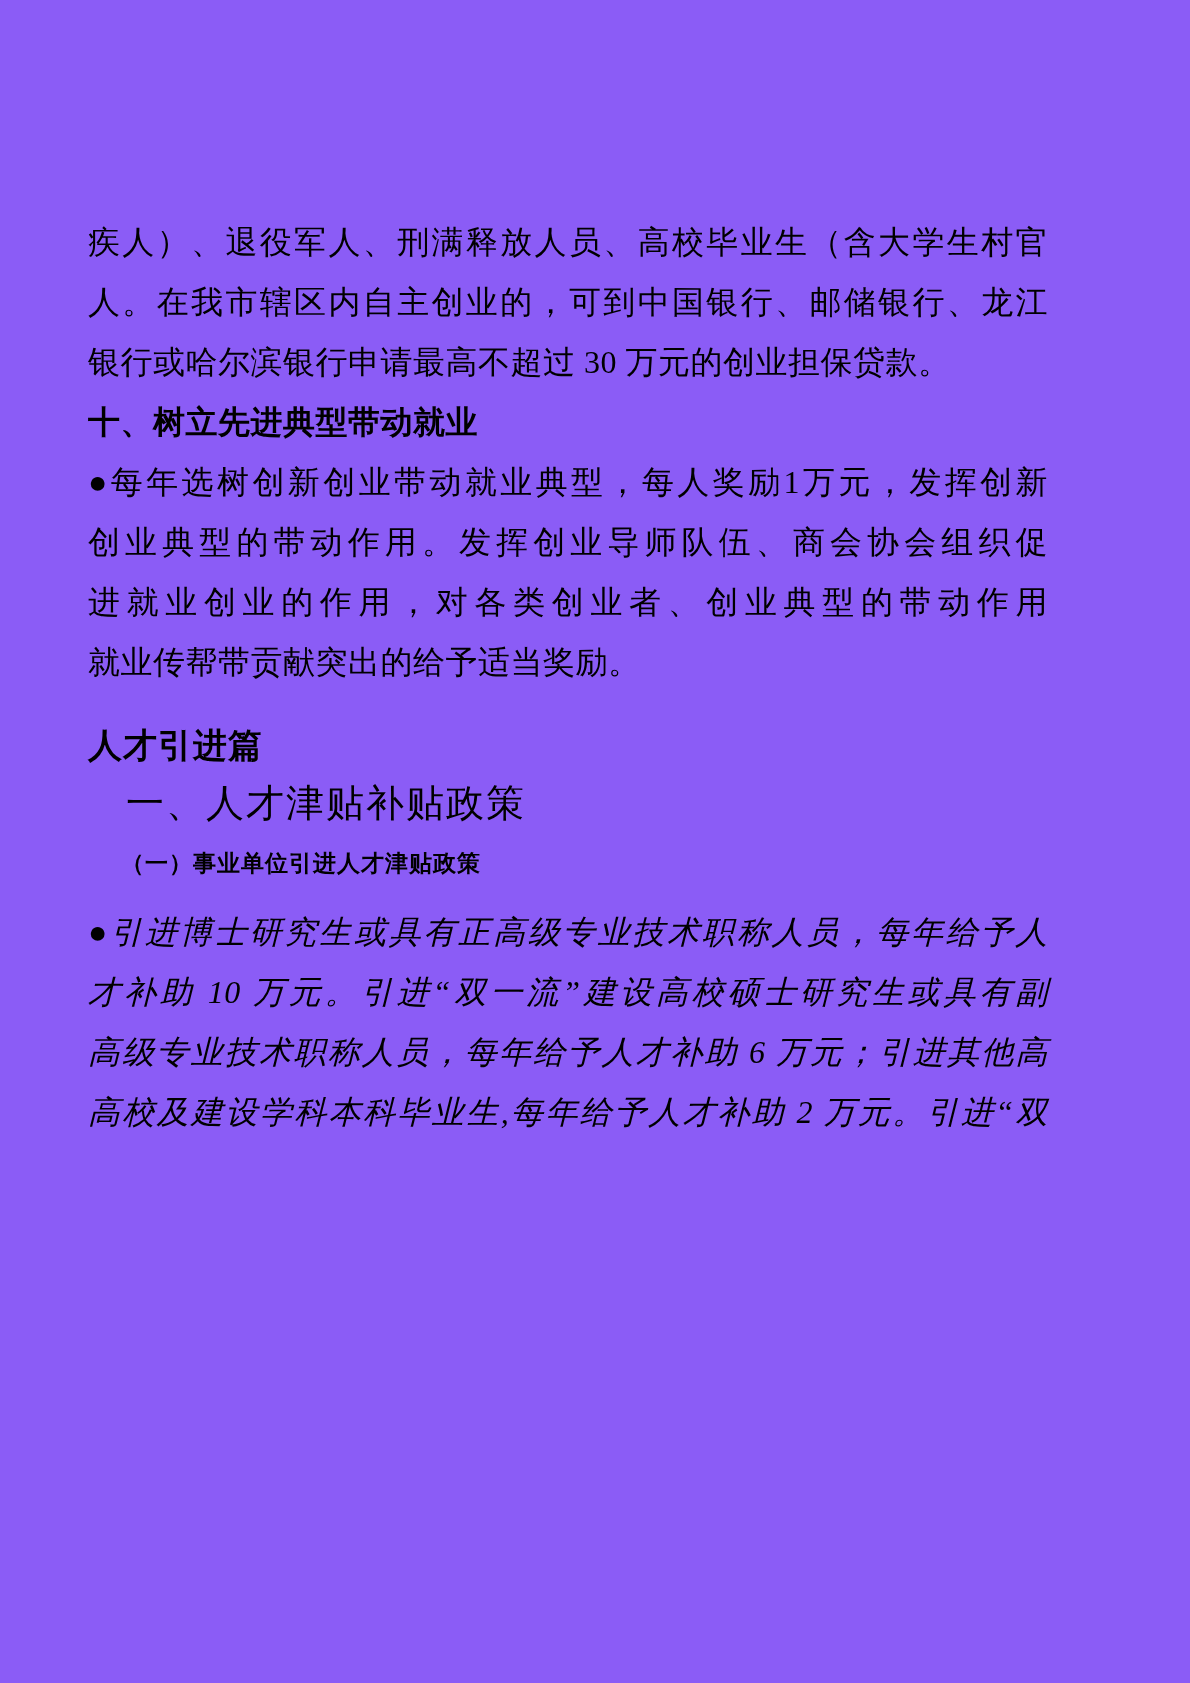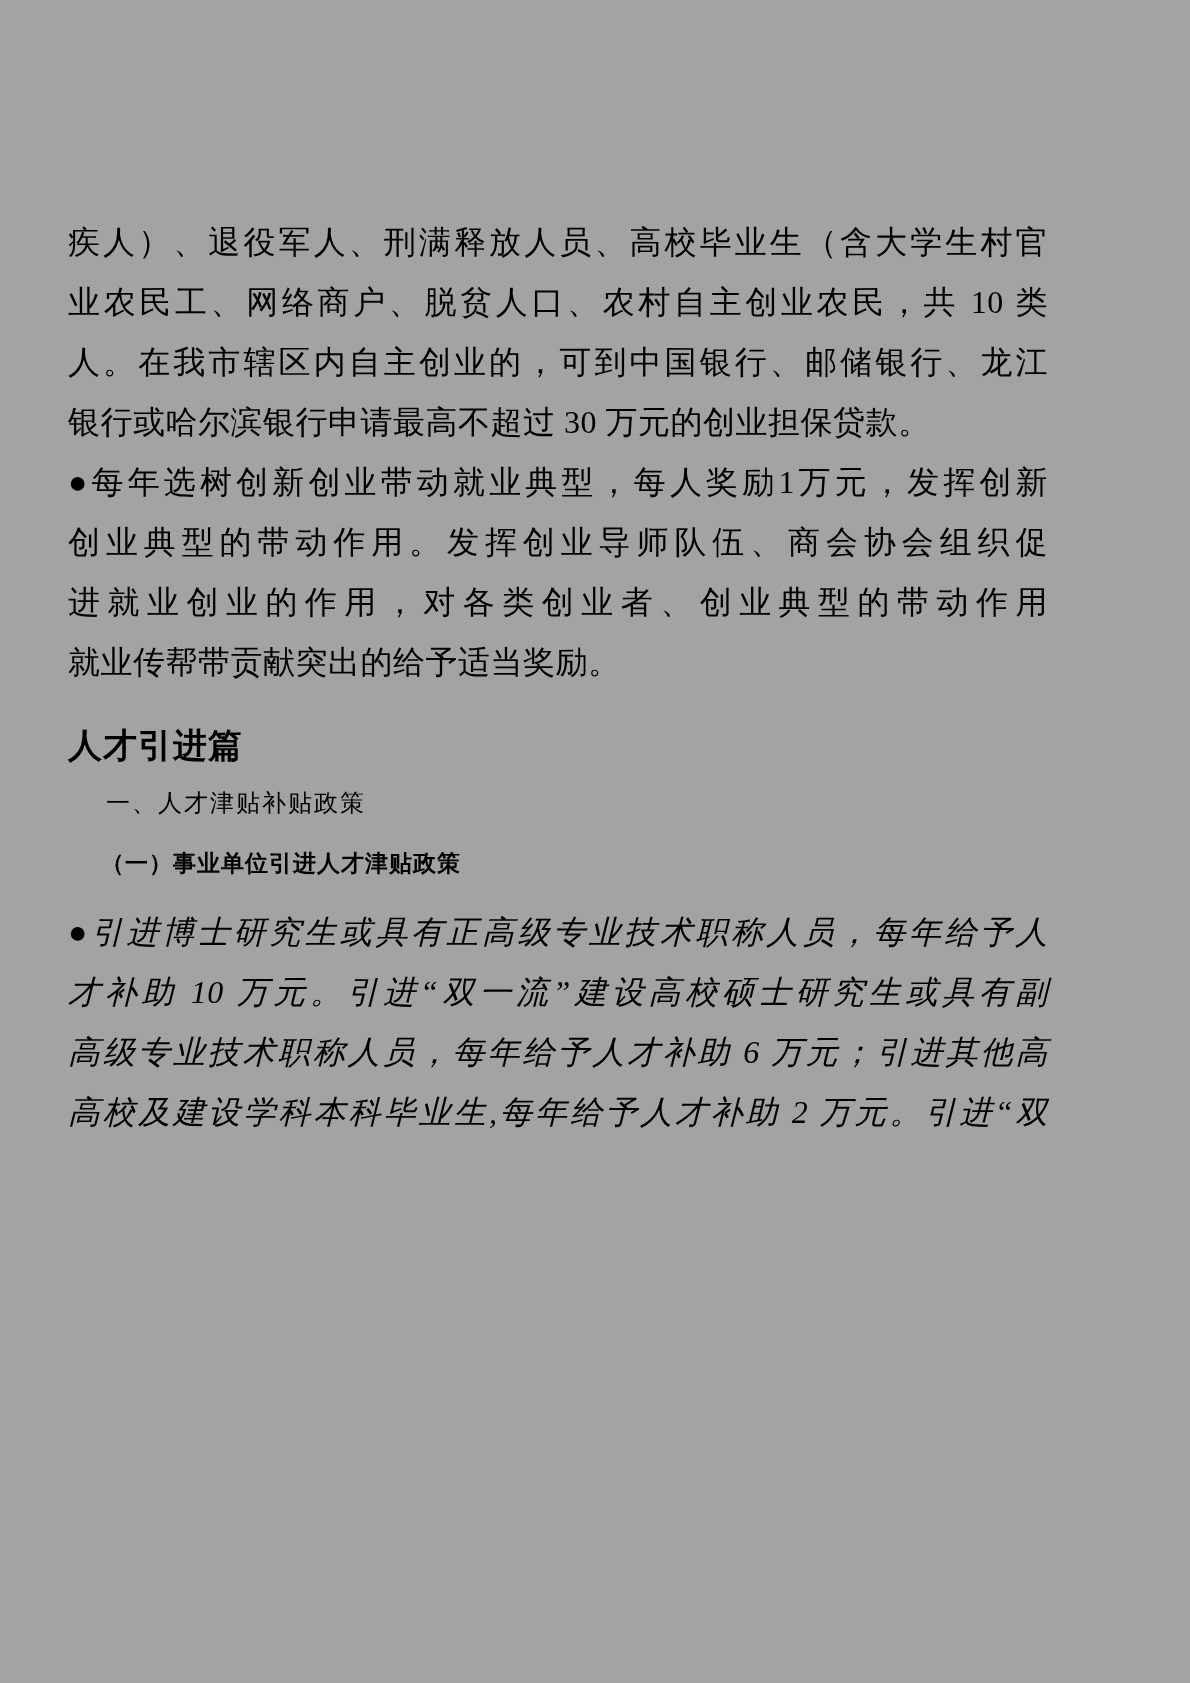"疾人）、退役军人、刑满释放人员、高校毕业生（含大学生村官" .page { background: #a3a3a3 -> #8b5cf6; padding: 212px 142px 0 68px -> 212px 142px 0 88px }
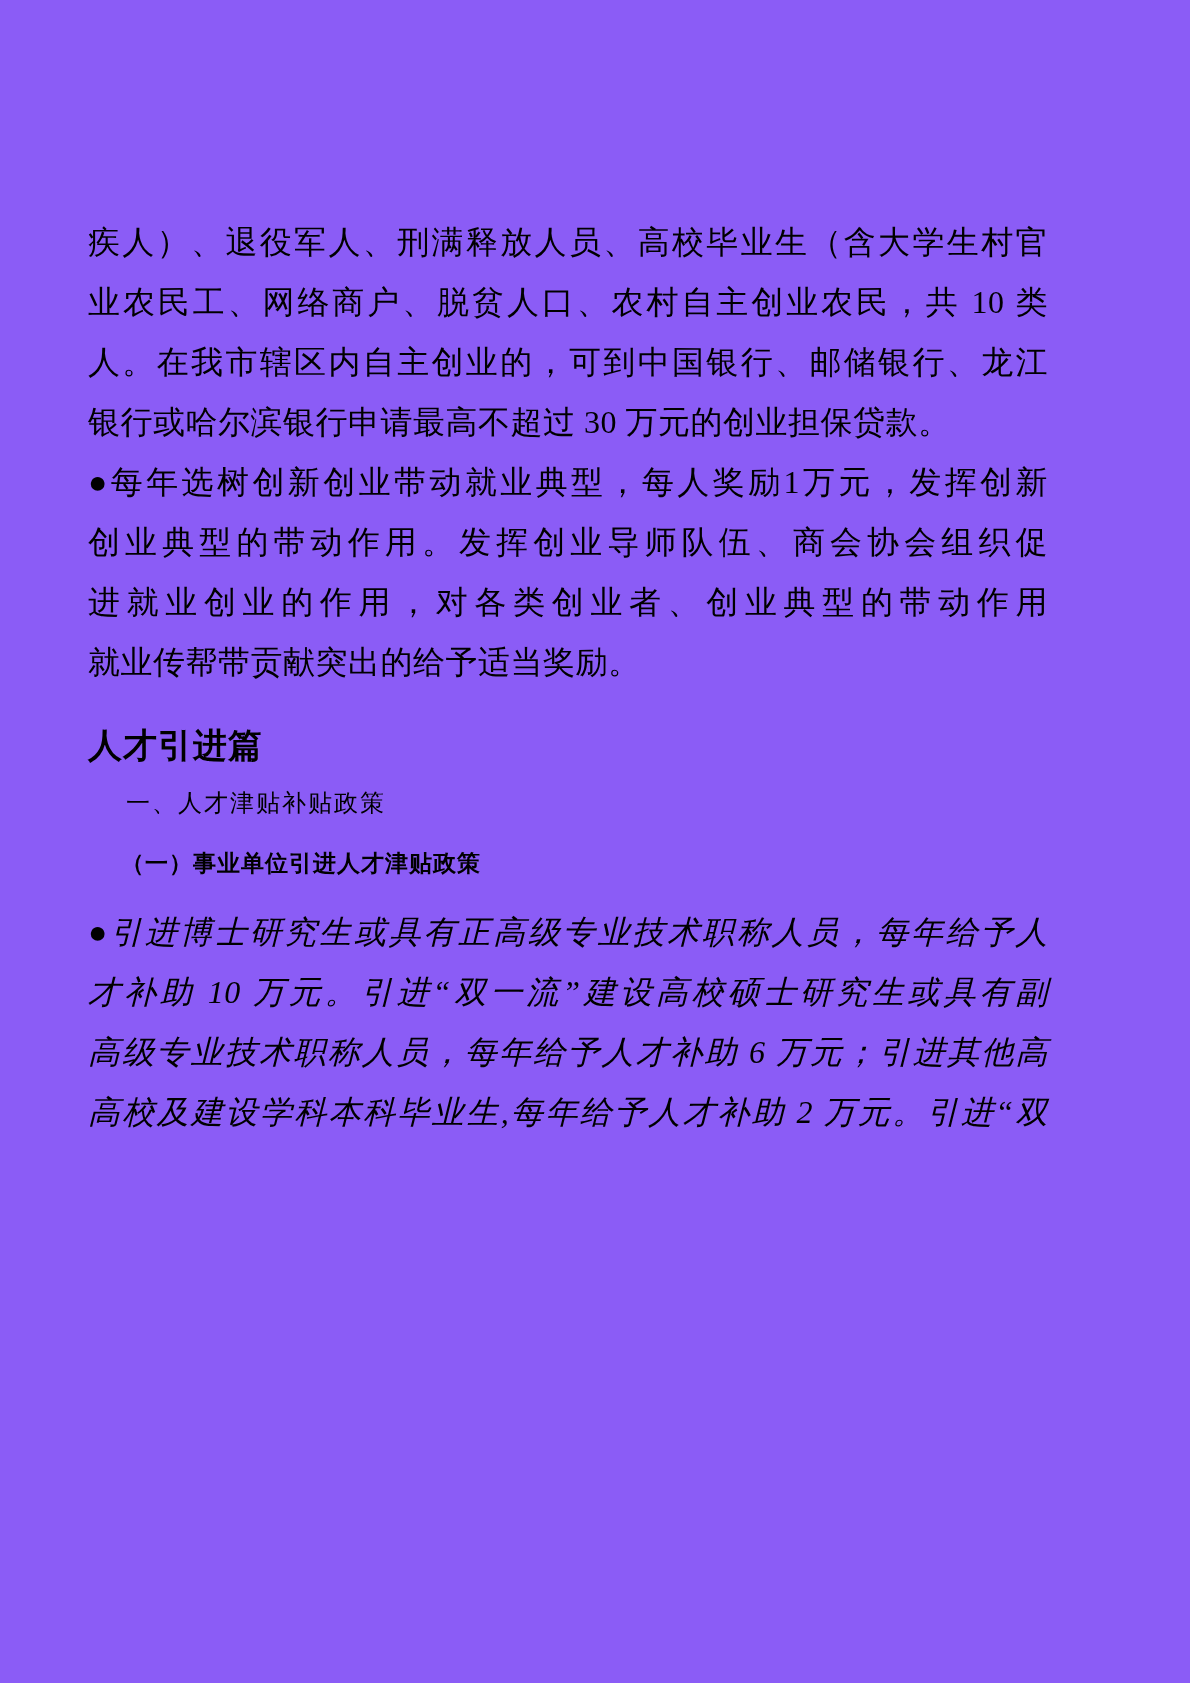"业农民工、网络商户、脱贫人口、农村自主创业农民，共 10 类" div.line { html: <div>业农民工、网络商户、脱贫人口、农村自主创业农民，共 10 类</div> -> none }
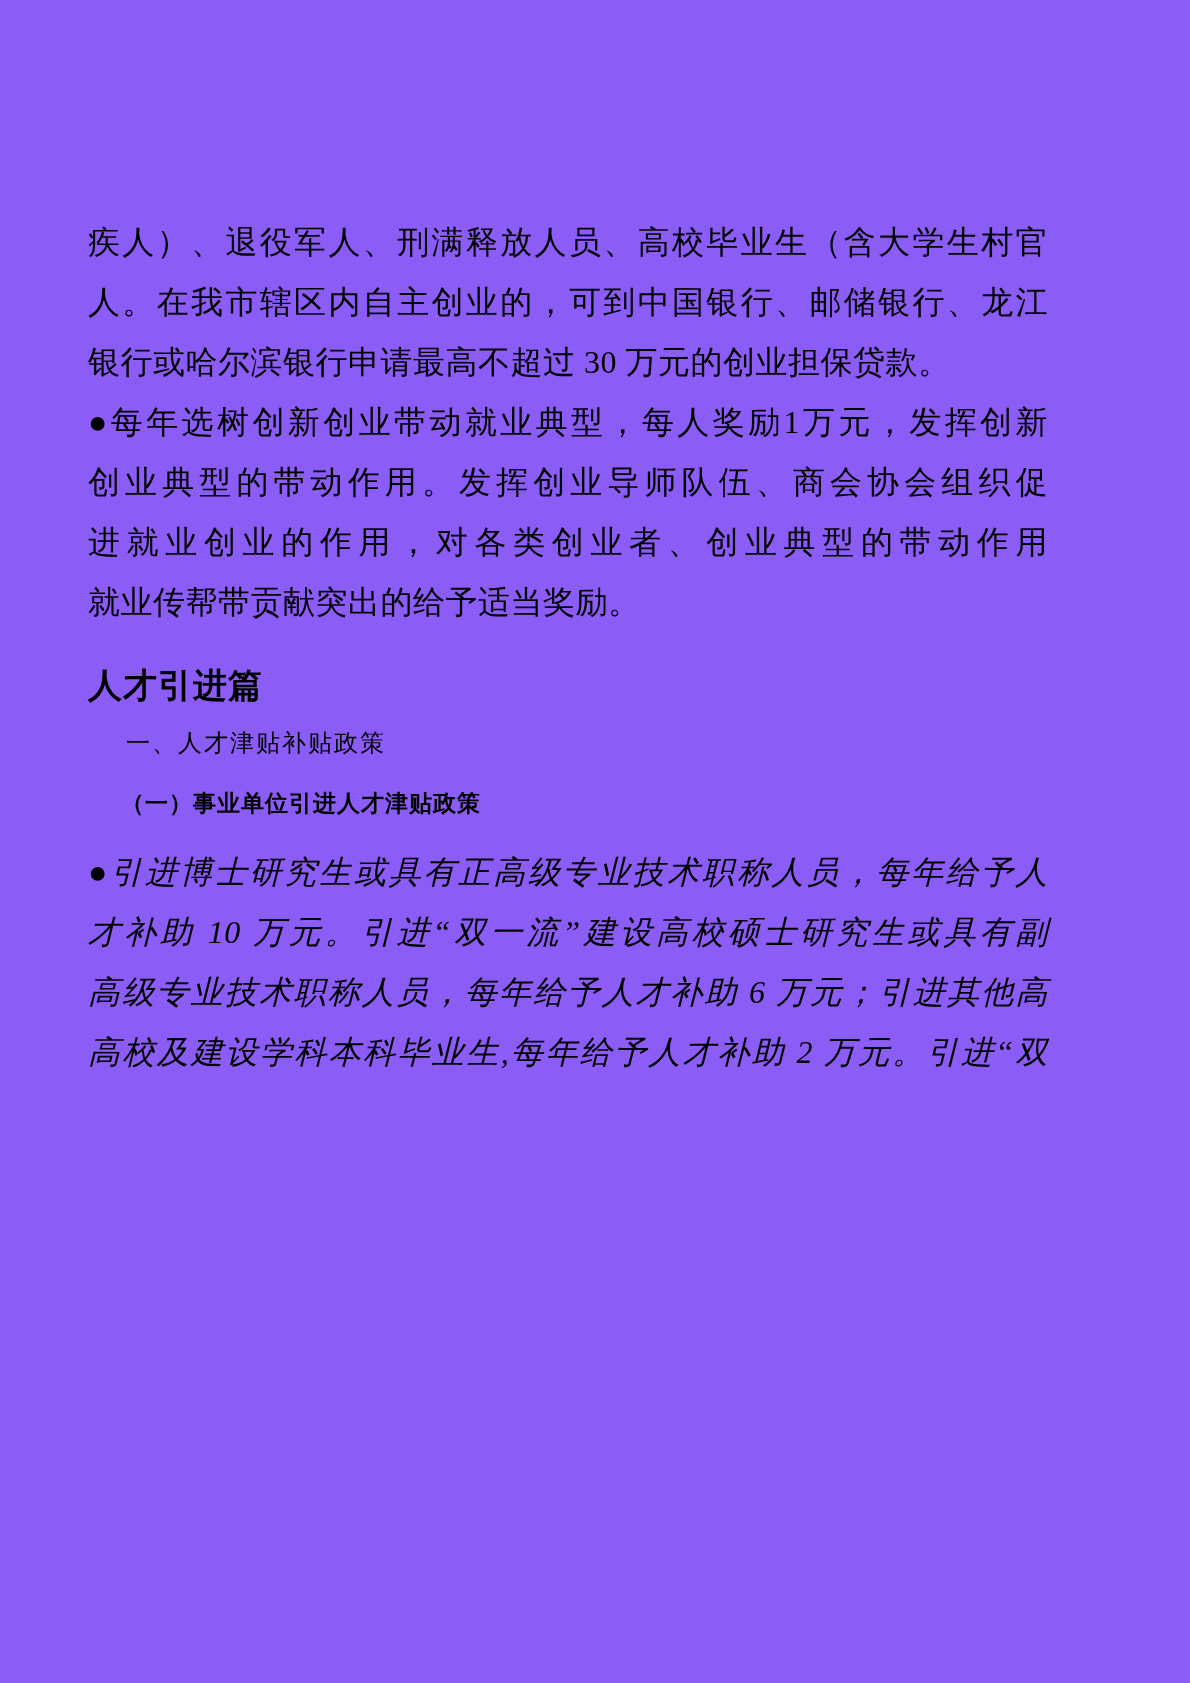"十、树立先进典型带动就业" h2.heading-serif { html: none -> <h2>十、树立先进典型带动就业</h2> }
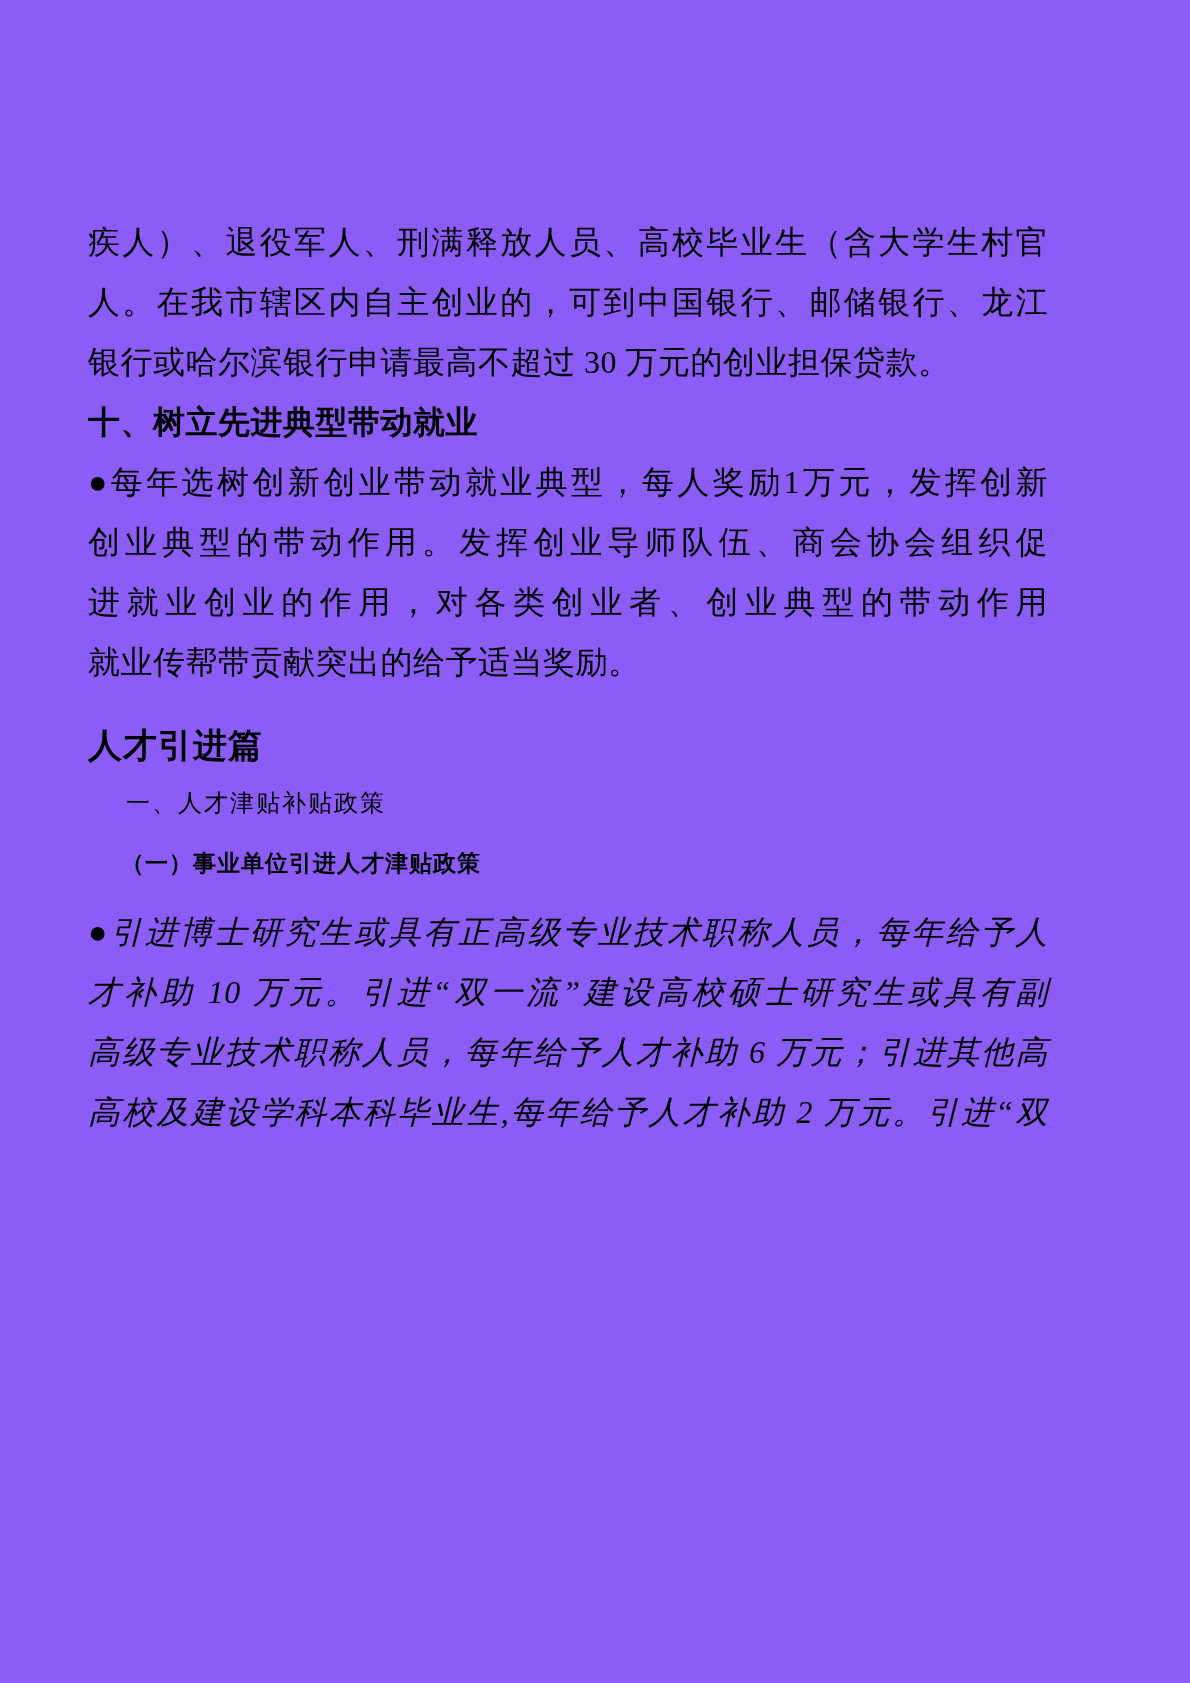"一、人才津贴补贴政策" .sub-heading { font-size: 24px -> 38px }
